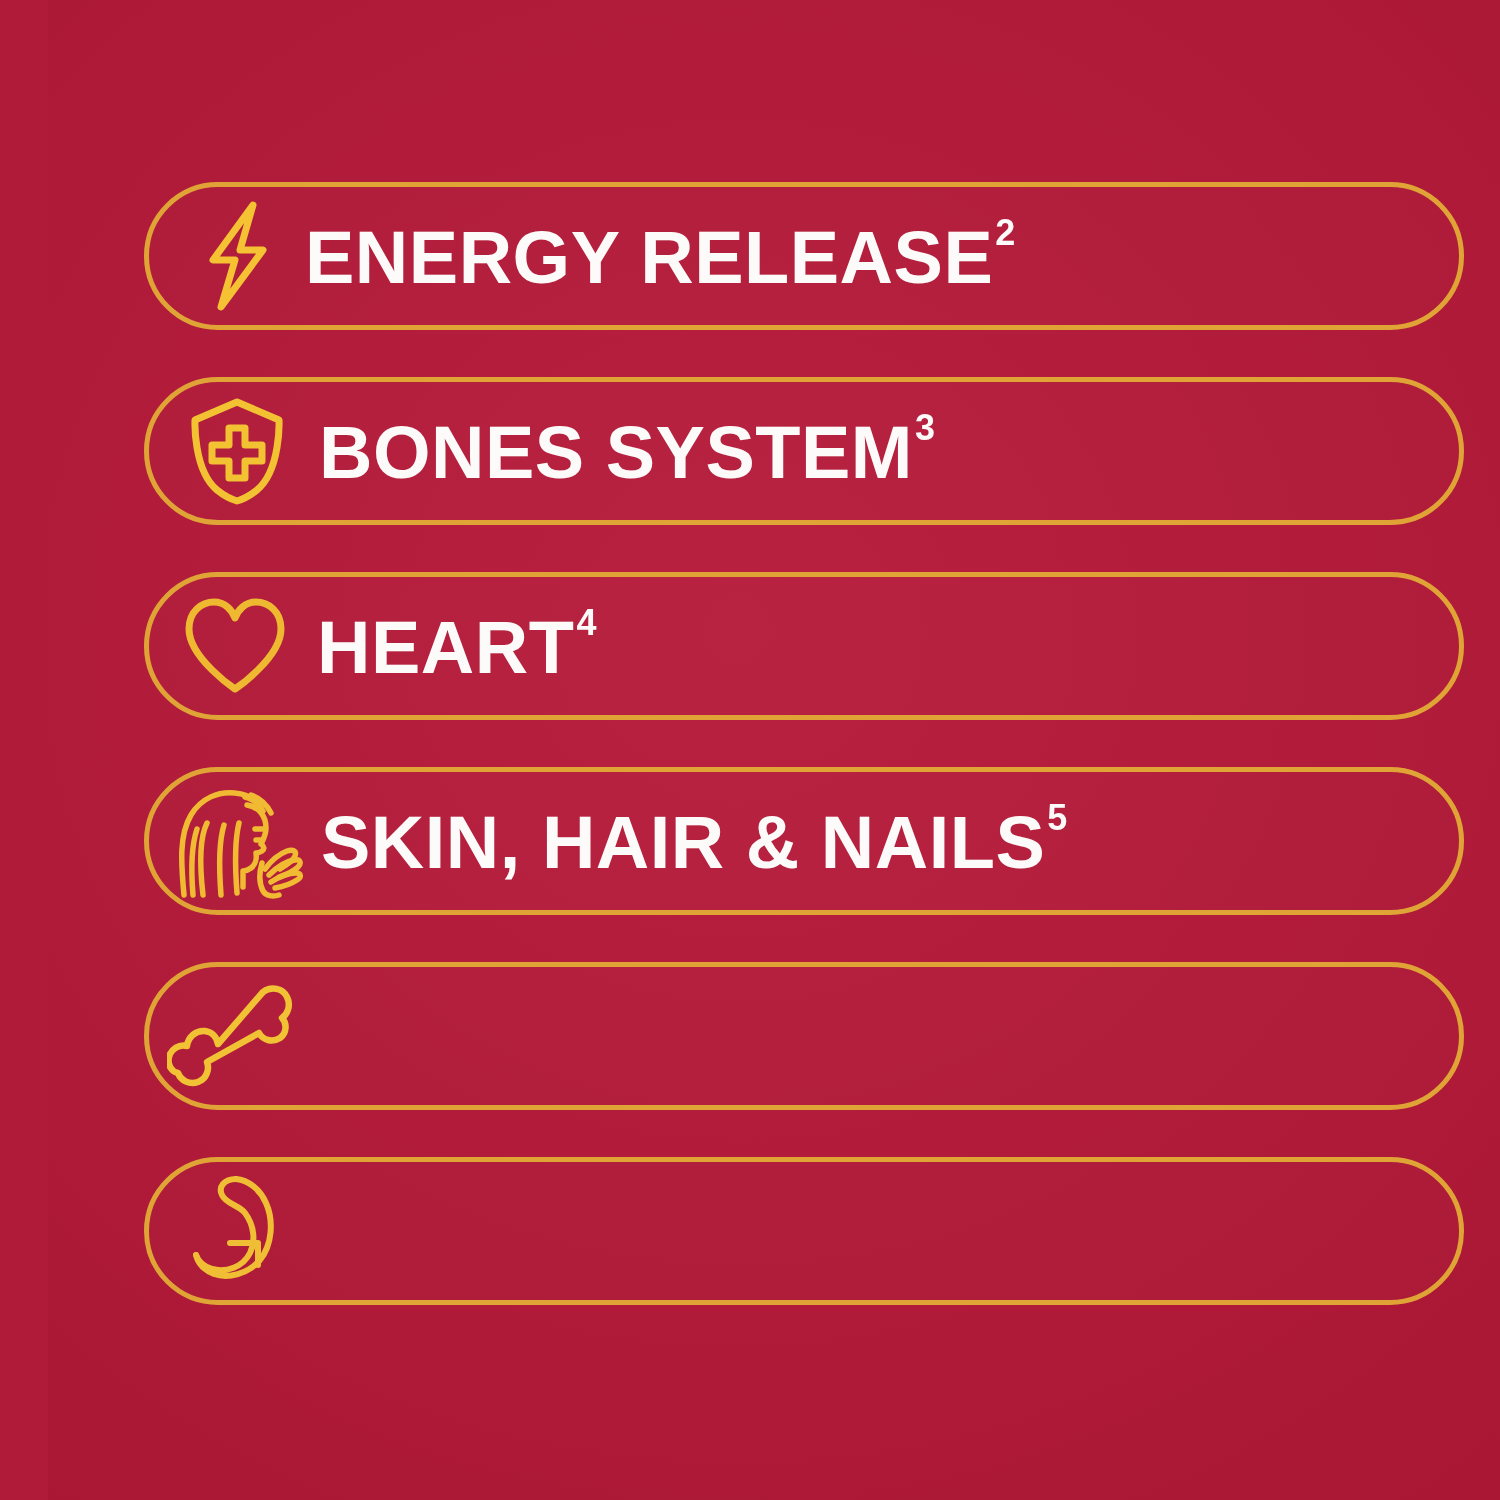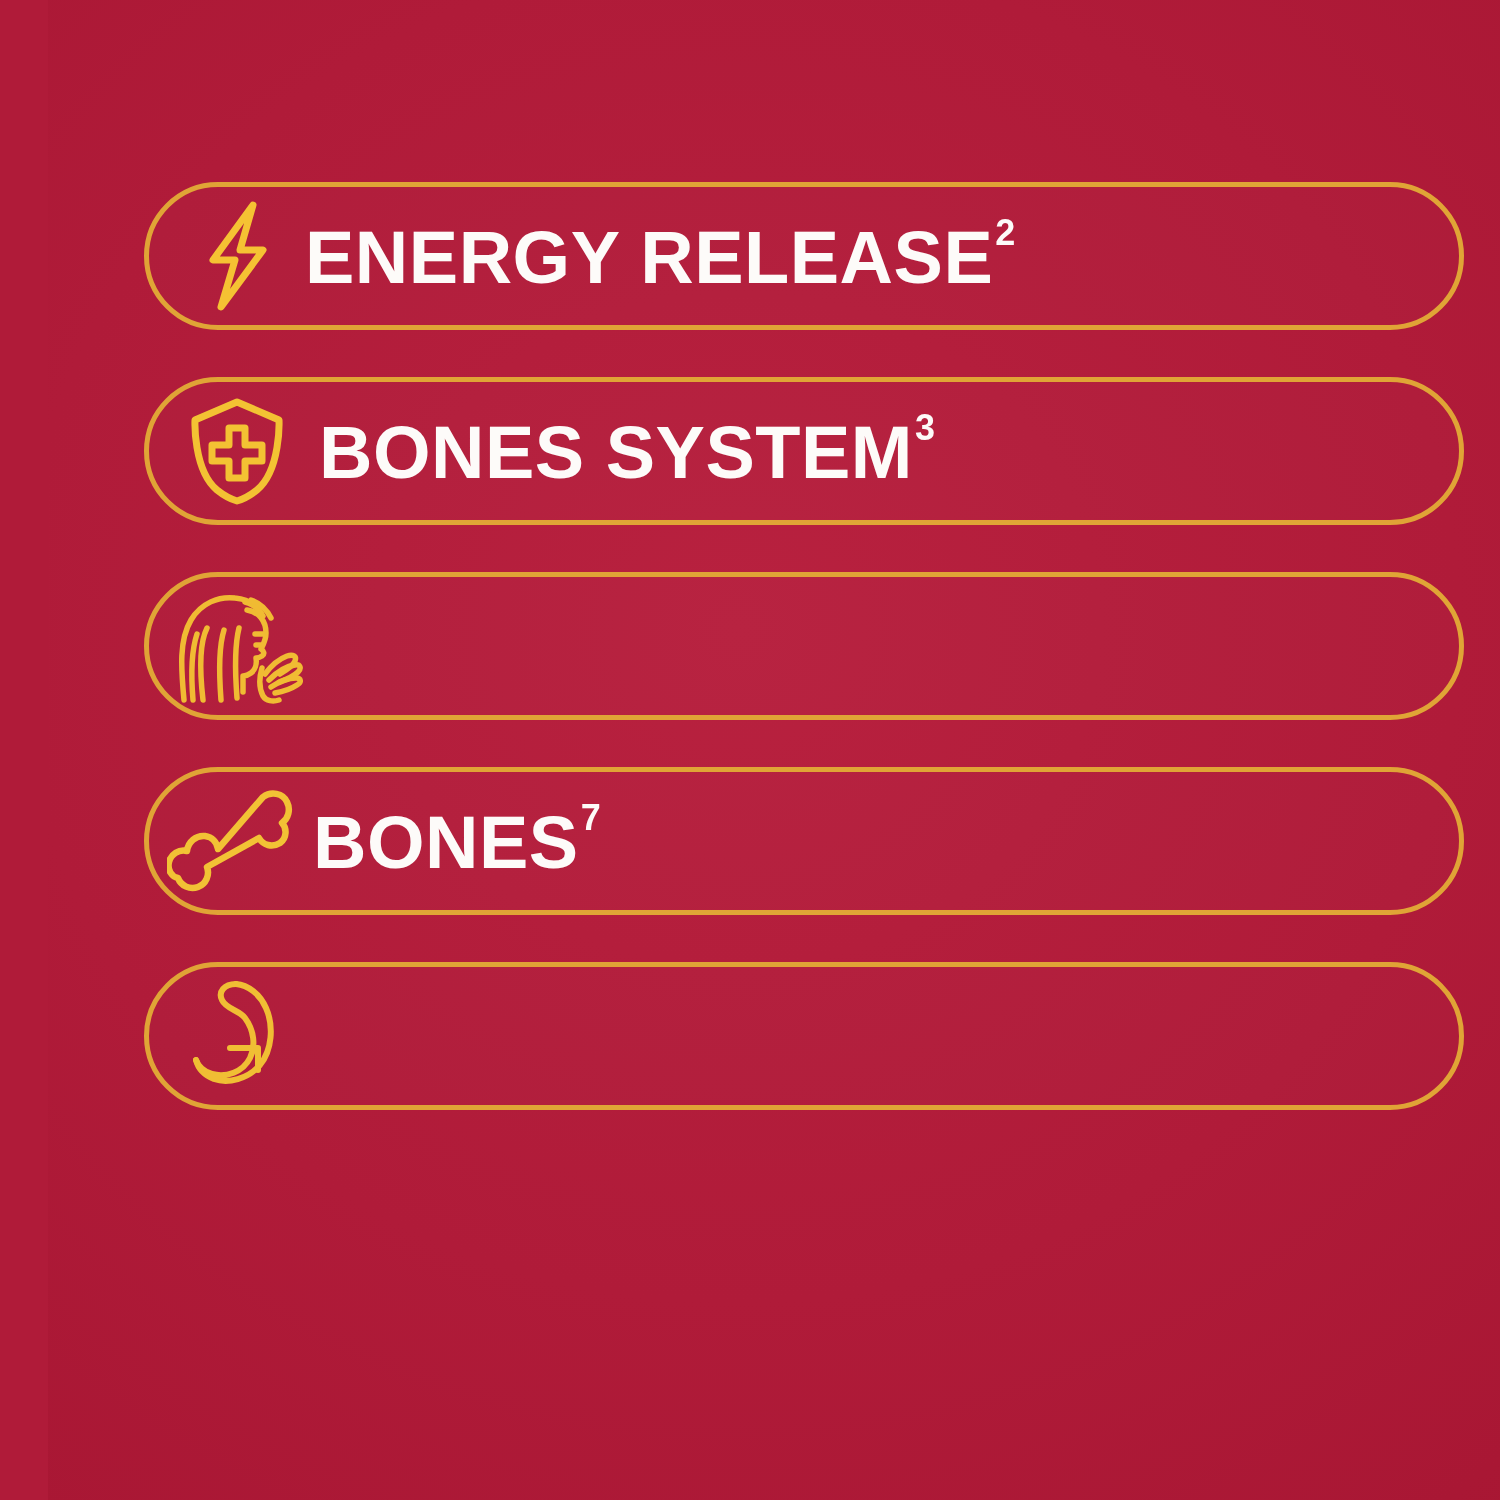"HEART4" div.benefit-row { html: none -> <div> <span> <svg> <path></path> </svg> </span> <span><span>HEART</span><span>4</span></span> </div> }
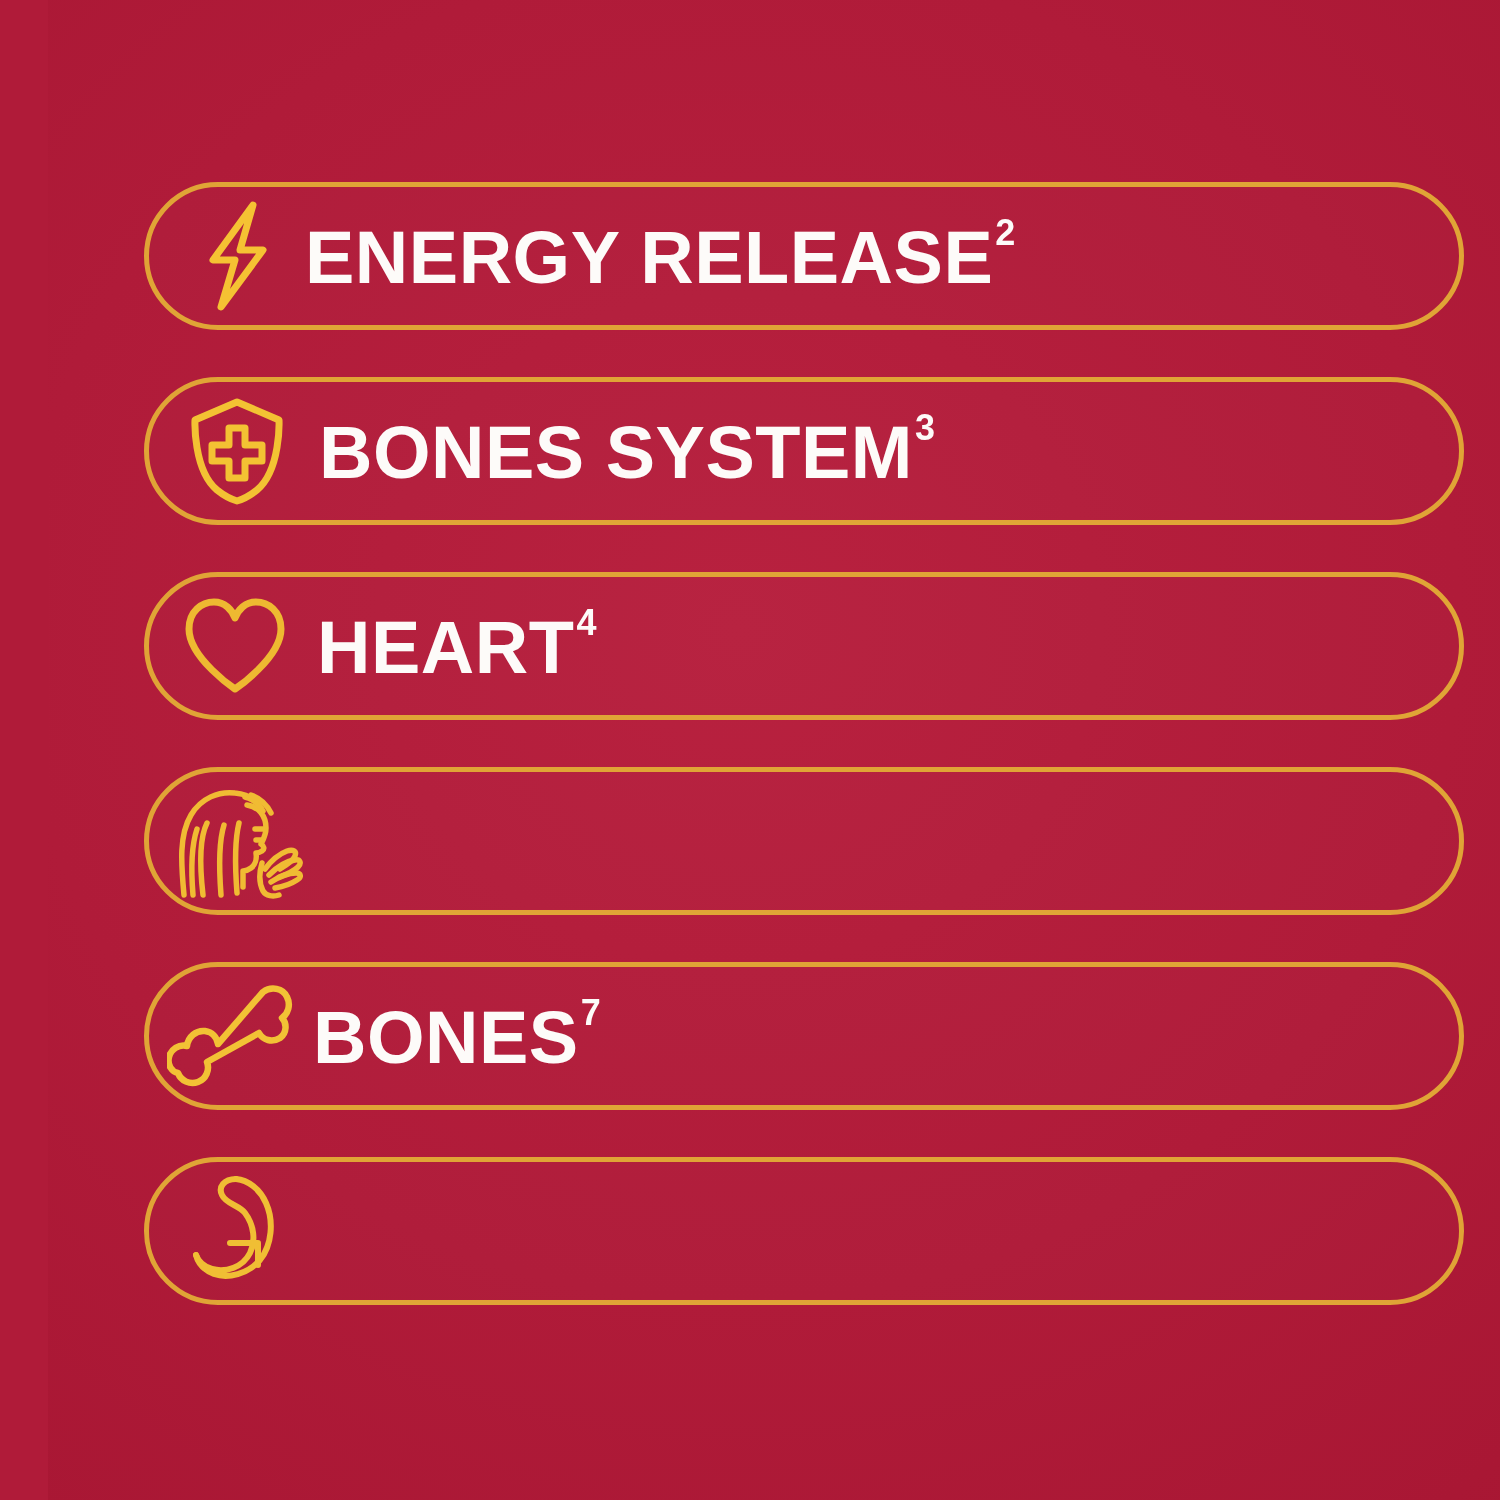"SKIN, HAIR & NAILS5" span.benefit-label { html: none -> <span><span>SKIN, HAIR &amp; NAILS</span><span>5</span></span> }
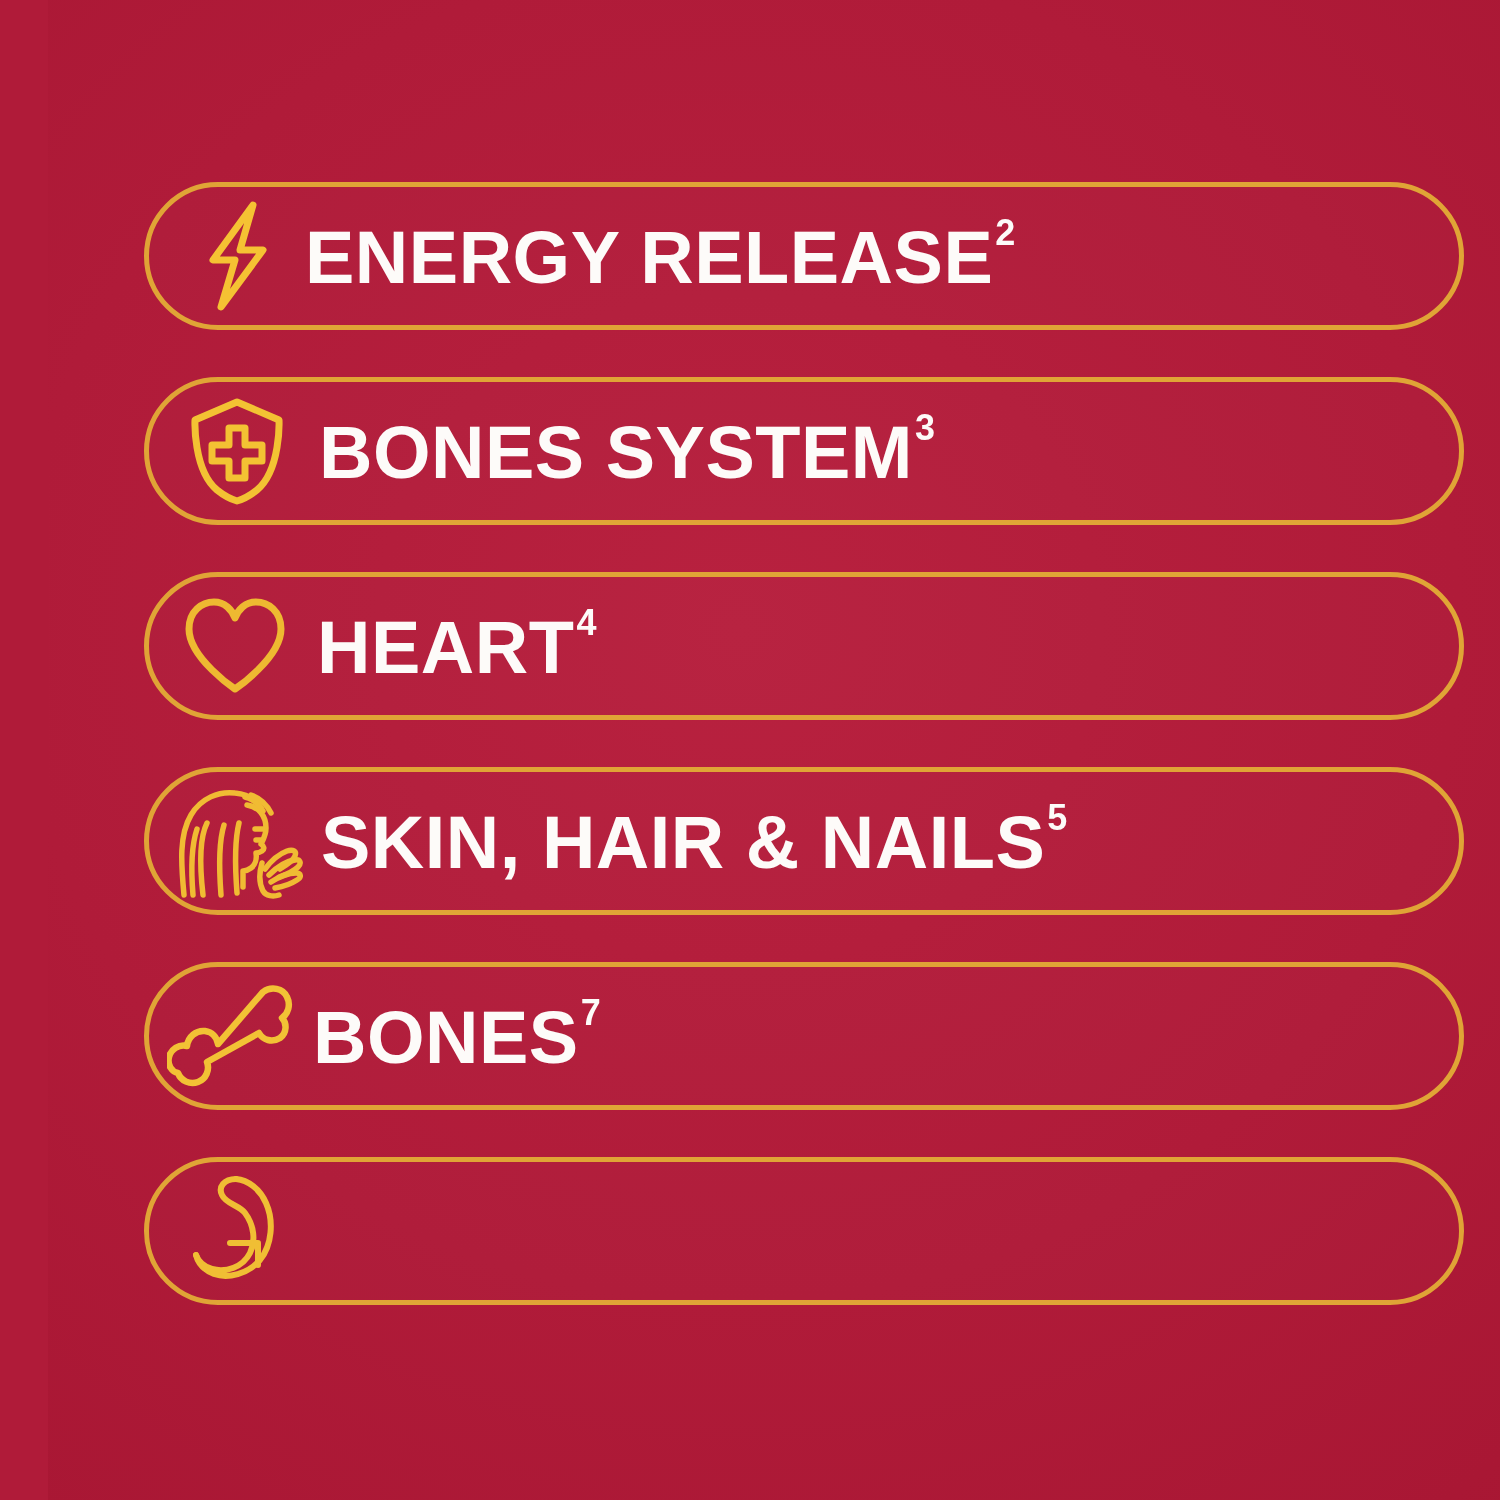"BONES7" span.benefit-label { html: <span><span>BONES</span><span>7</span></span> -> none }
